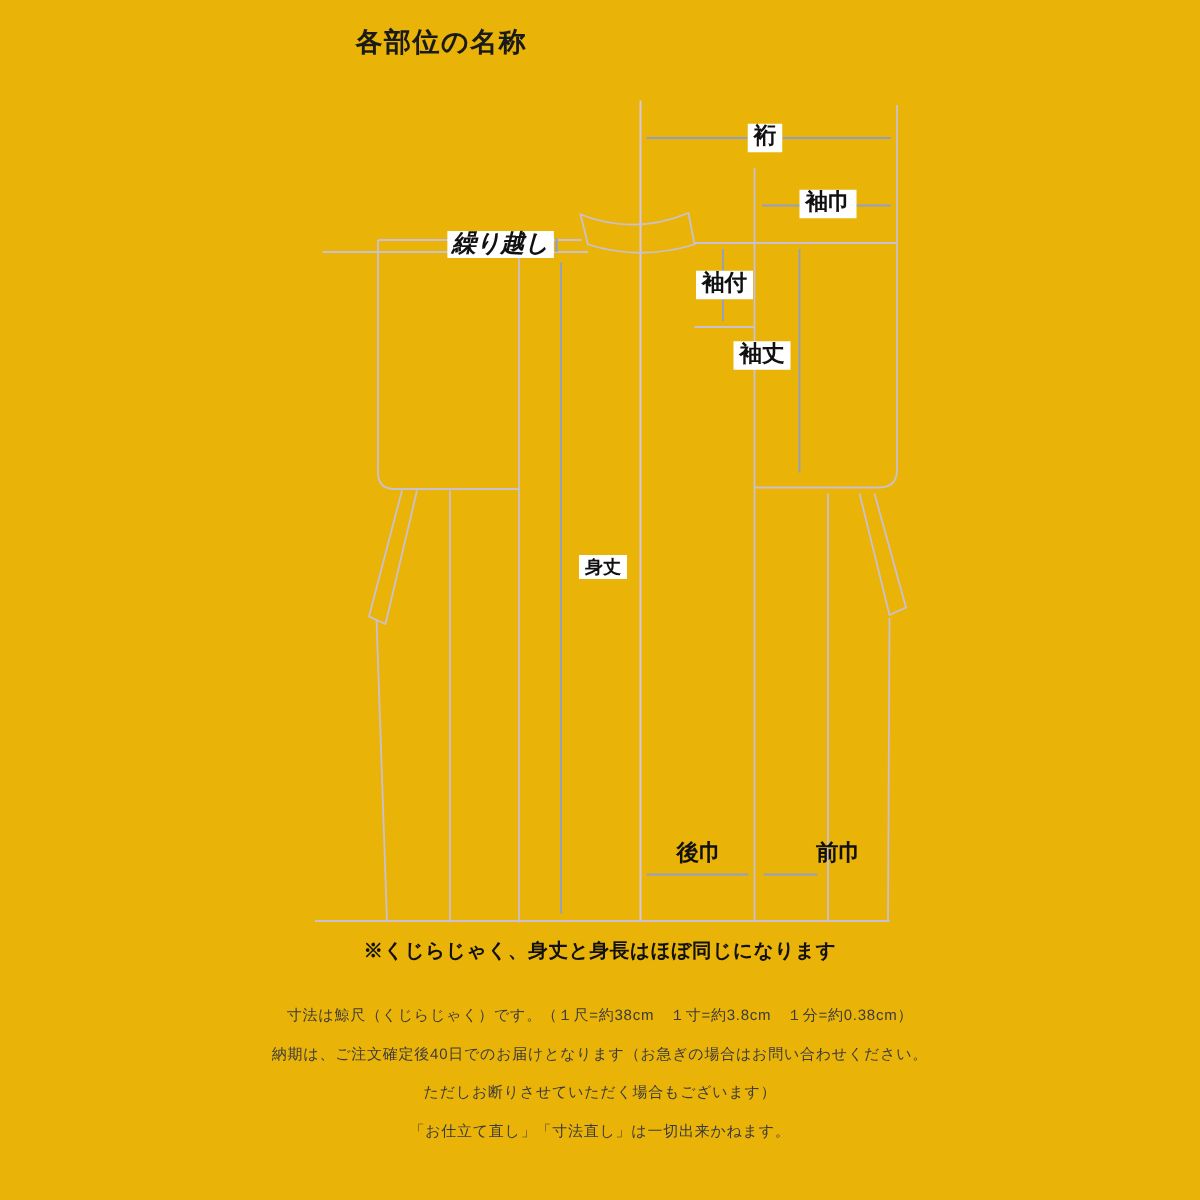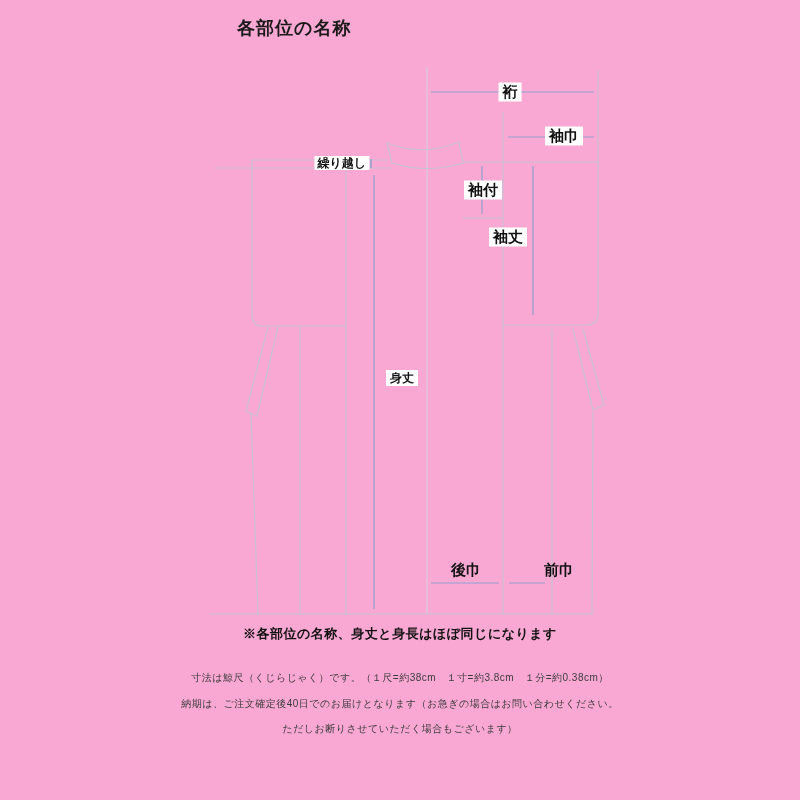"各部位の名称" #page { background: #f9a8d4 -> #eab308 }
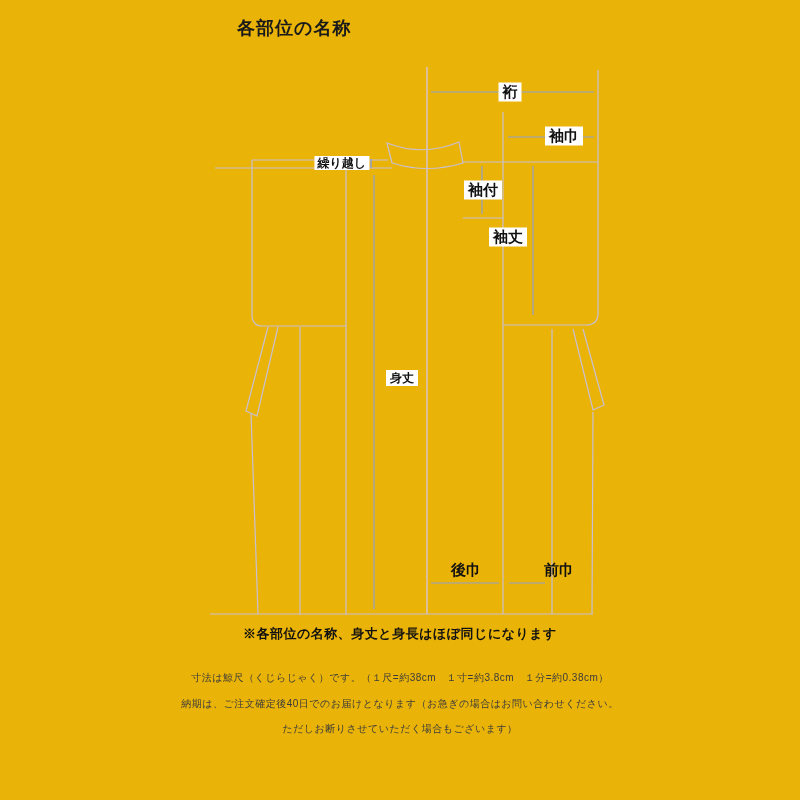"袖巾" span.dim-label { margin-left: 12px -> none }
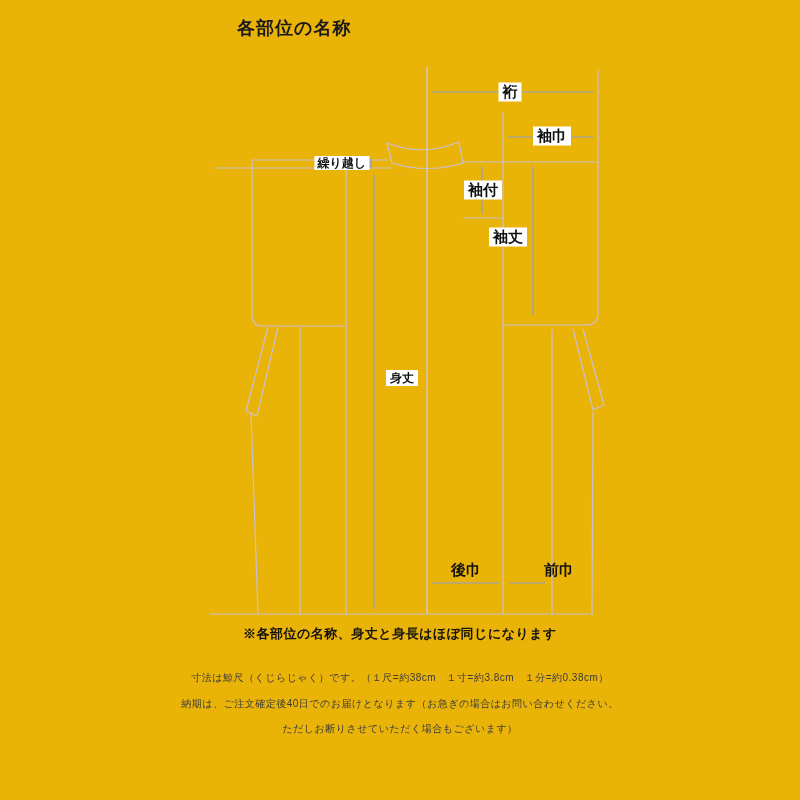"繰り越し" .dim-label.small { font-size: 12px -> 16px; font-style: none -> italic }
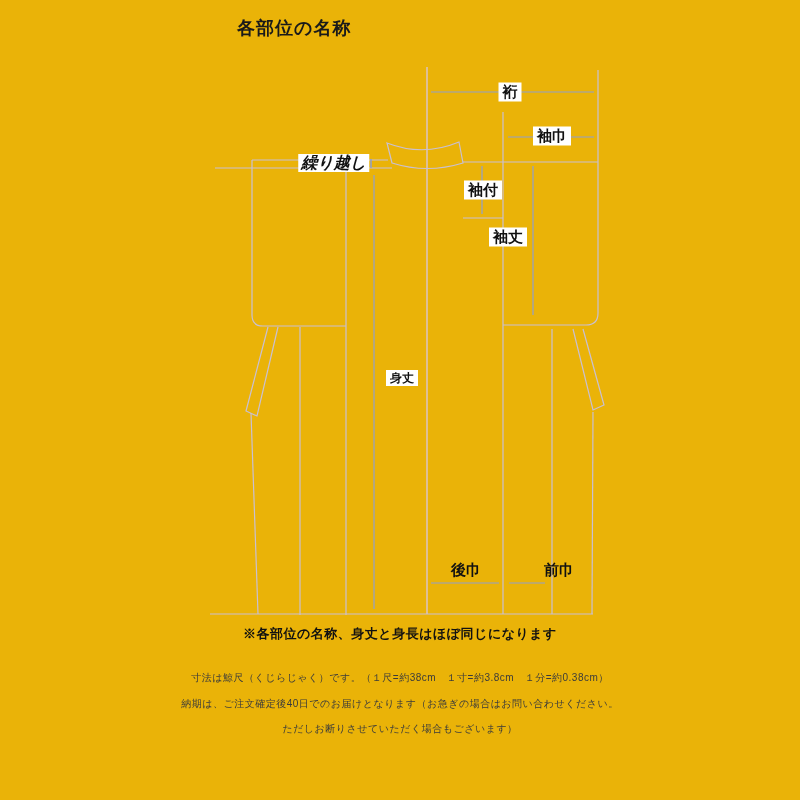"※各部位の名称、身丈と身長はほぼ同じになります" div { text: 各部位の名称 -> くじらじゃく }
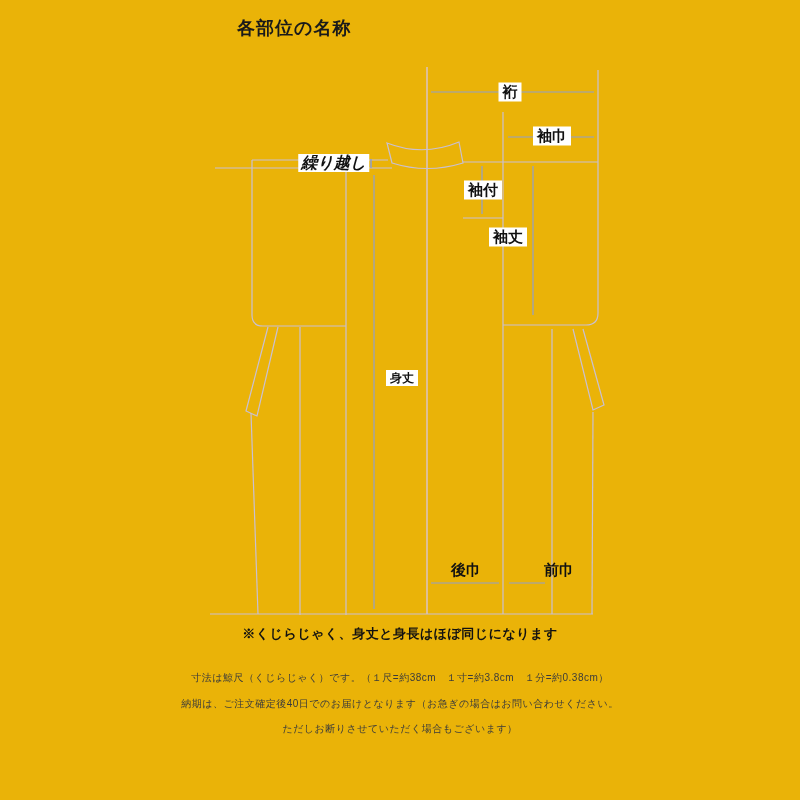"「お仕立て直し」「寸法直し」は一切出来かねます。" div { html: none -> <div>「お仕立て直し」「寸法直し」は一切出来かねます。</div> }
